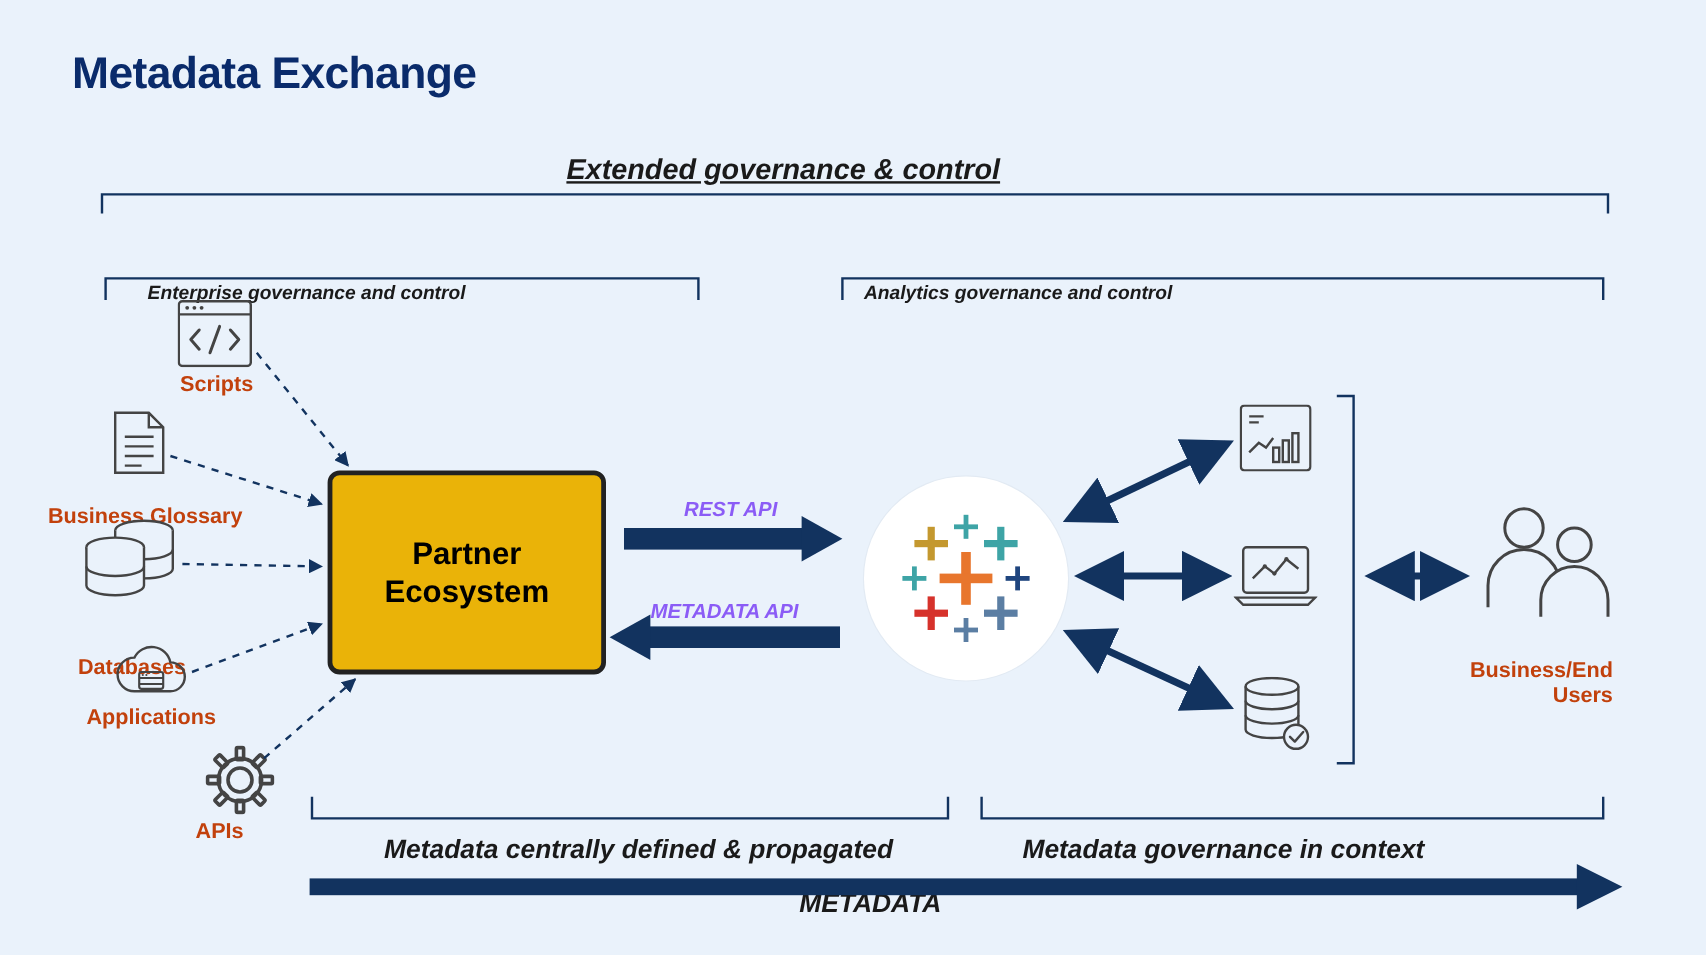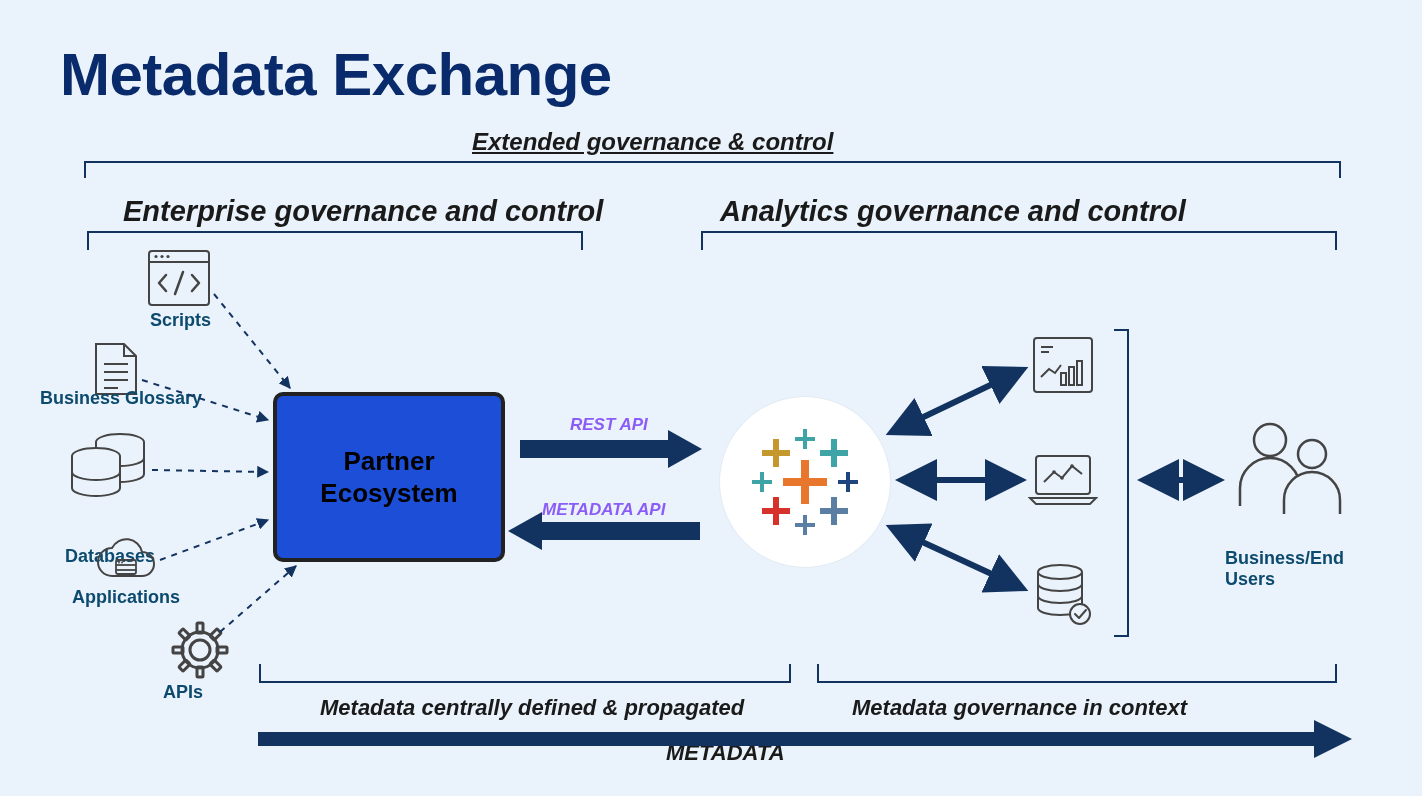"Metadata Exchange" .title { font-size: 60px -> 37px }
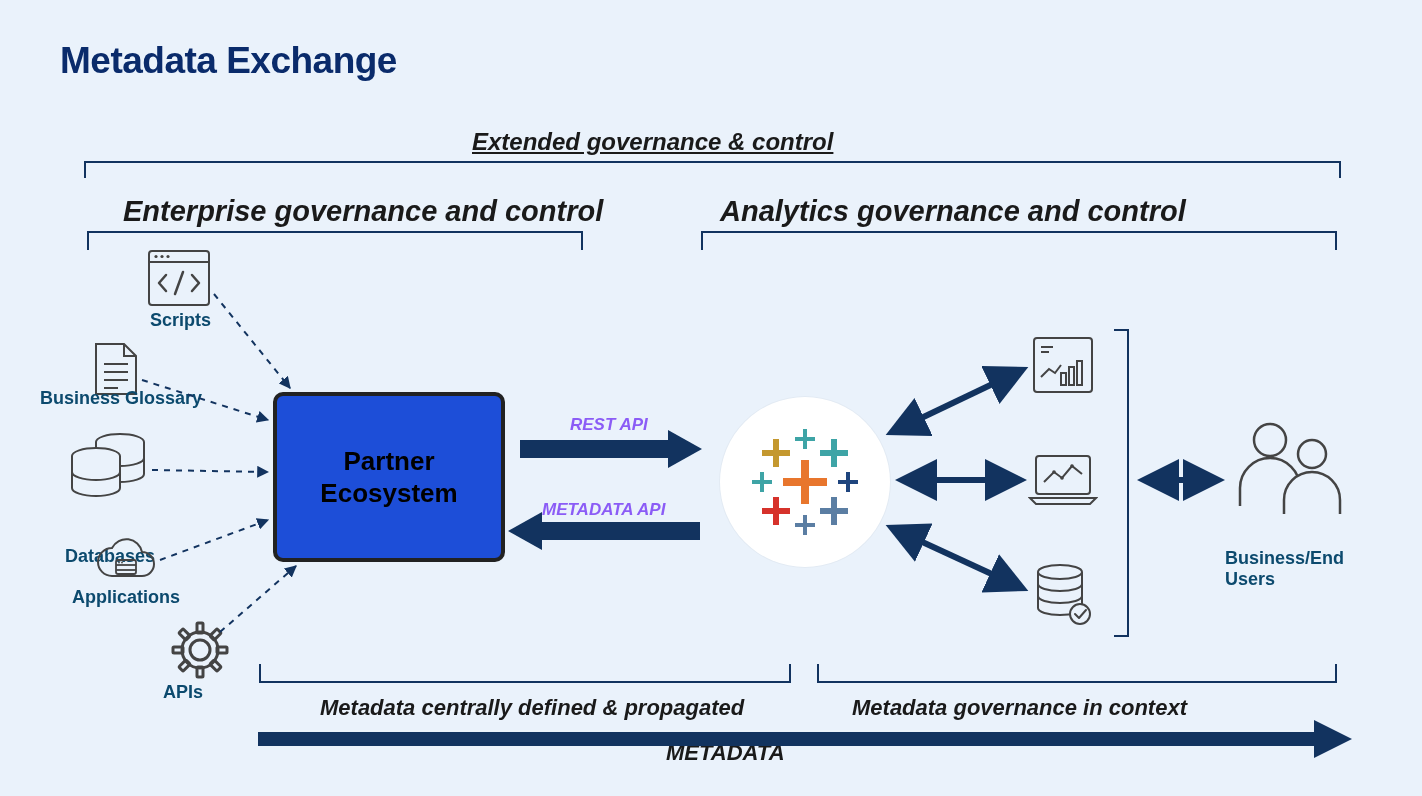"Enterprise governance and control" .label-mid { font-size: 29px -> 16px; margin-top: none -> 41px }
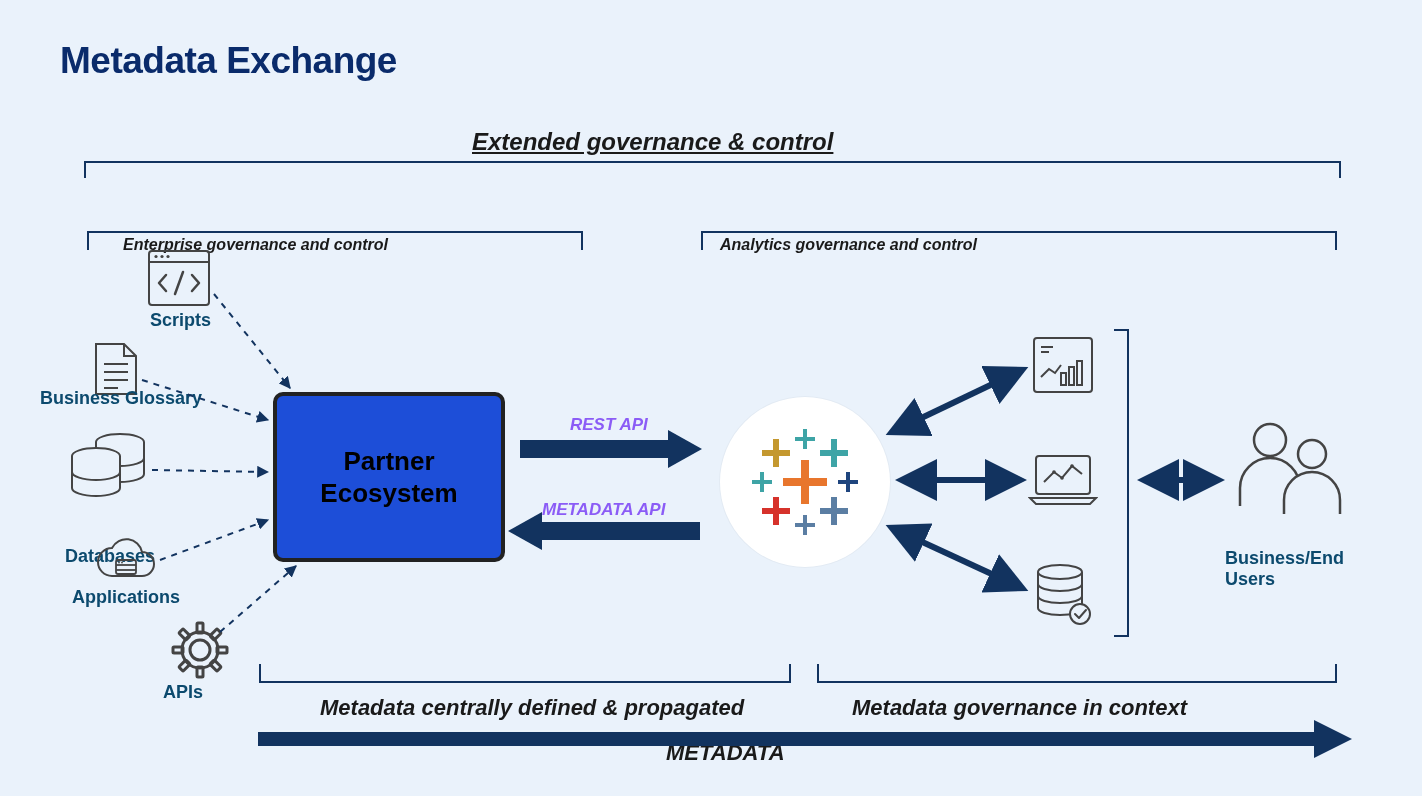"Scripts" .node-label { color: #0c4a6e -> #c2410c; text-align: left -> right }
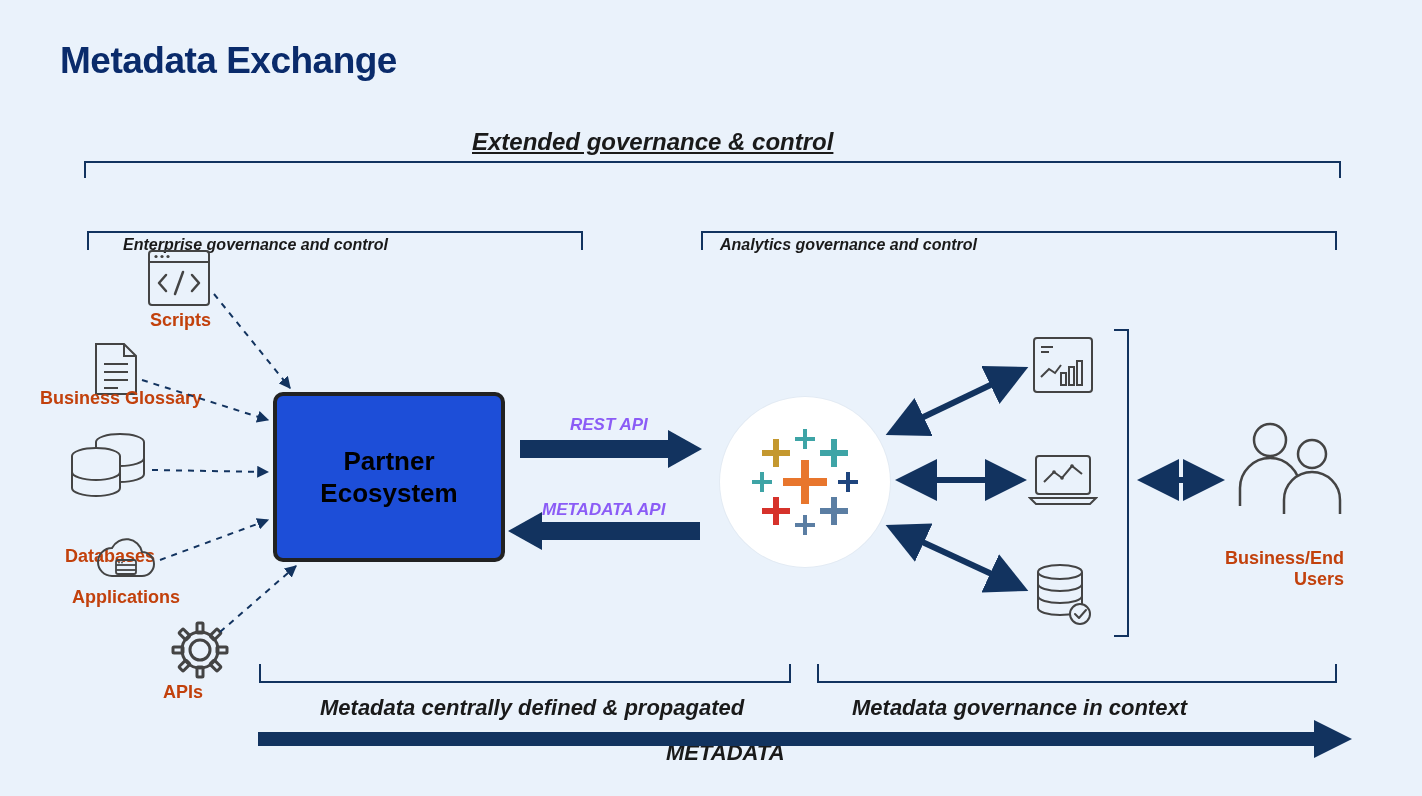"Business Glossary" div.node-label { top: 388px -> 420px }
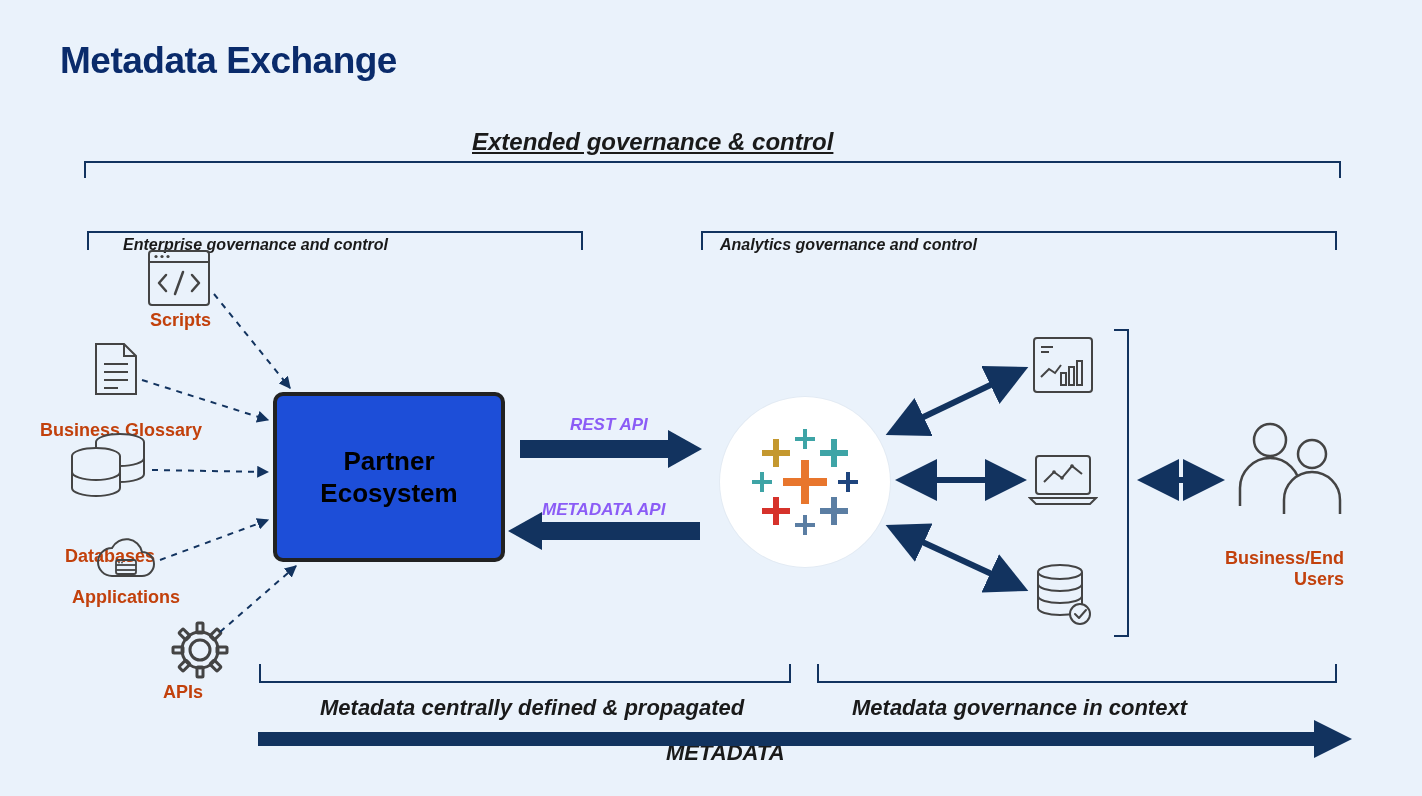"Partner" .partner-box { background: #1d4ed8 -> #eab308 }
